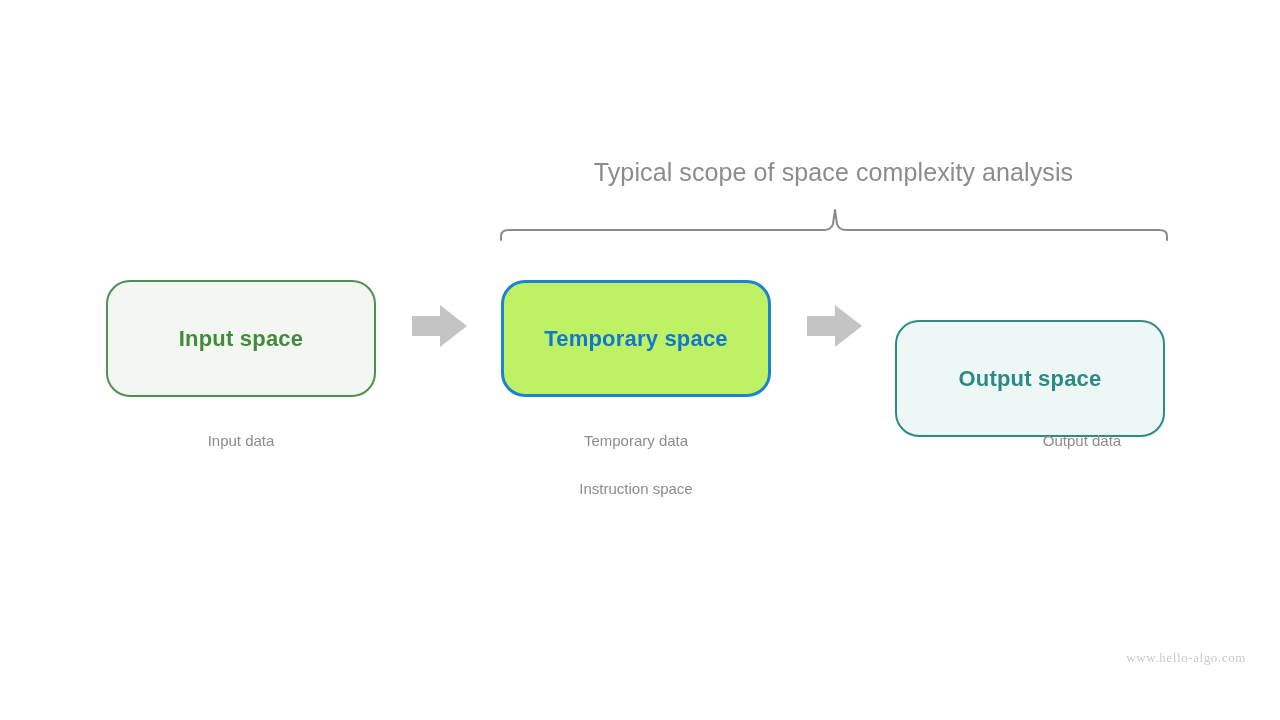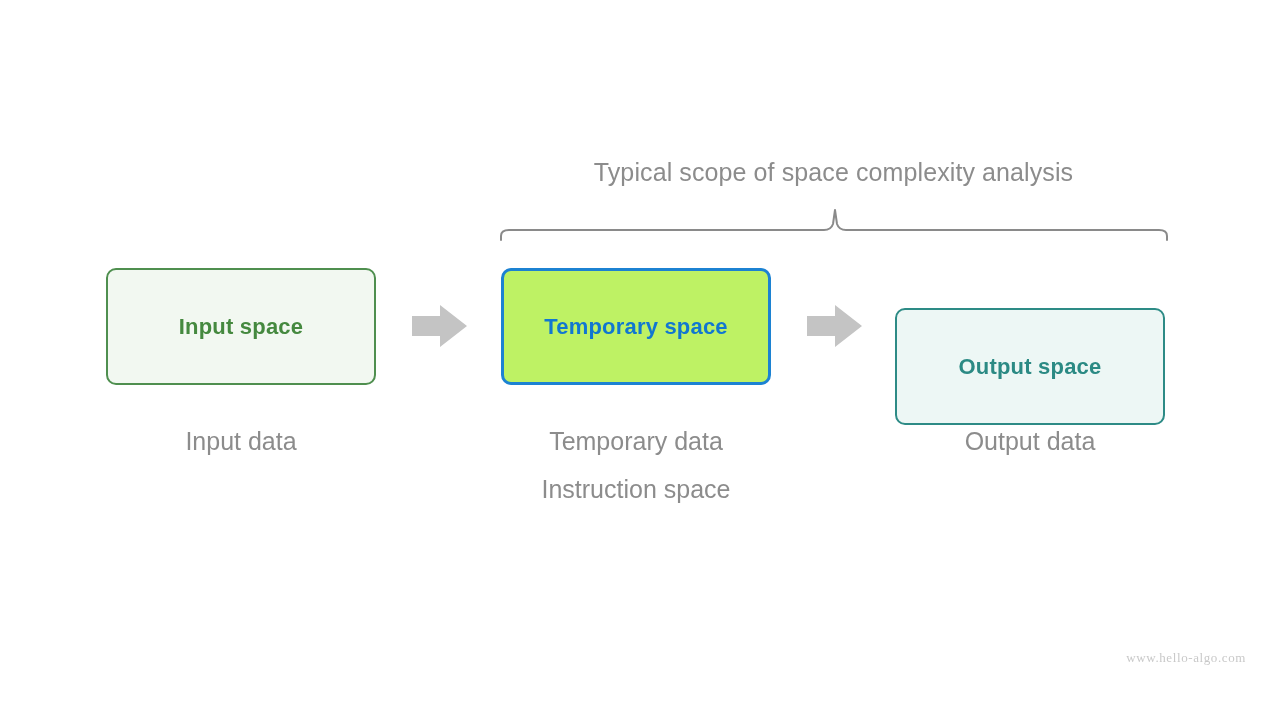"Input space" .box { border-radius: 10px -> 24px; top: 268px -> 280px }
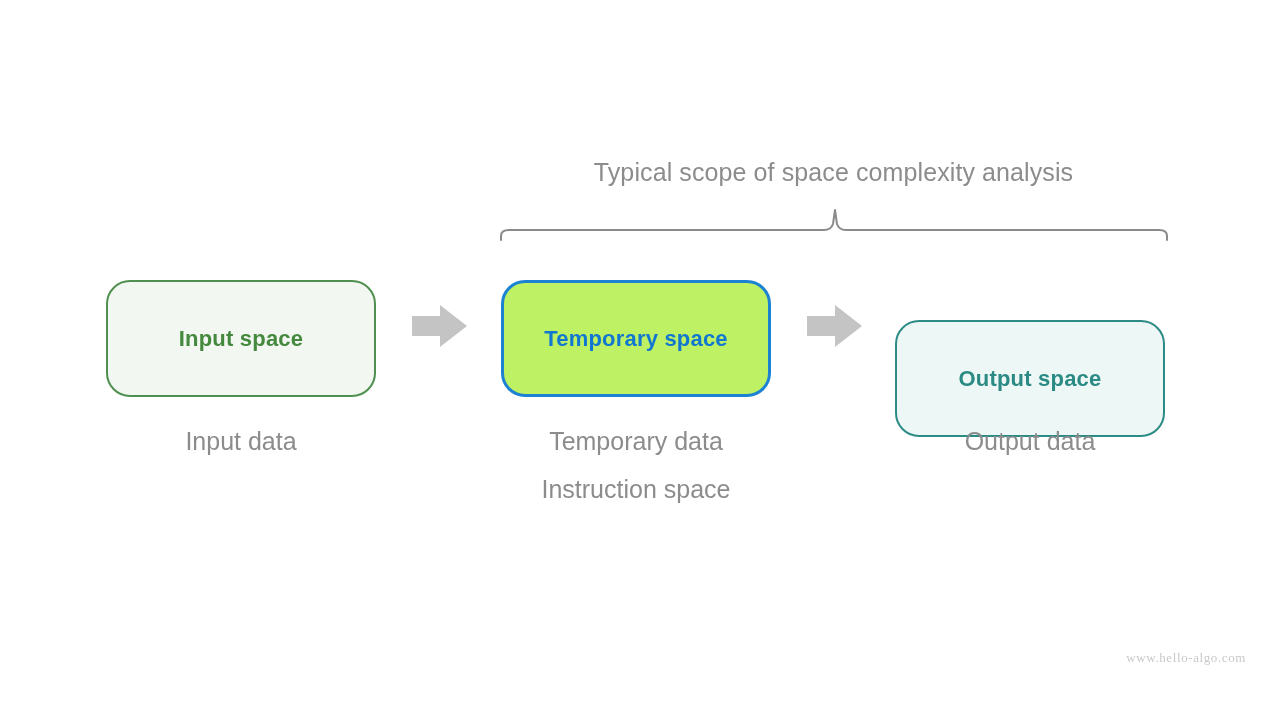"Input data" .caption-line { font-size: 25px -> 15px }
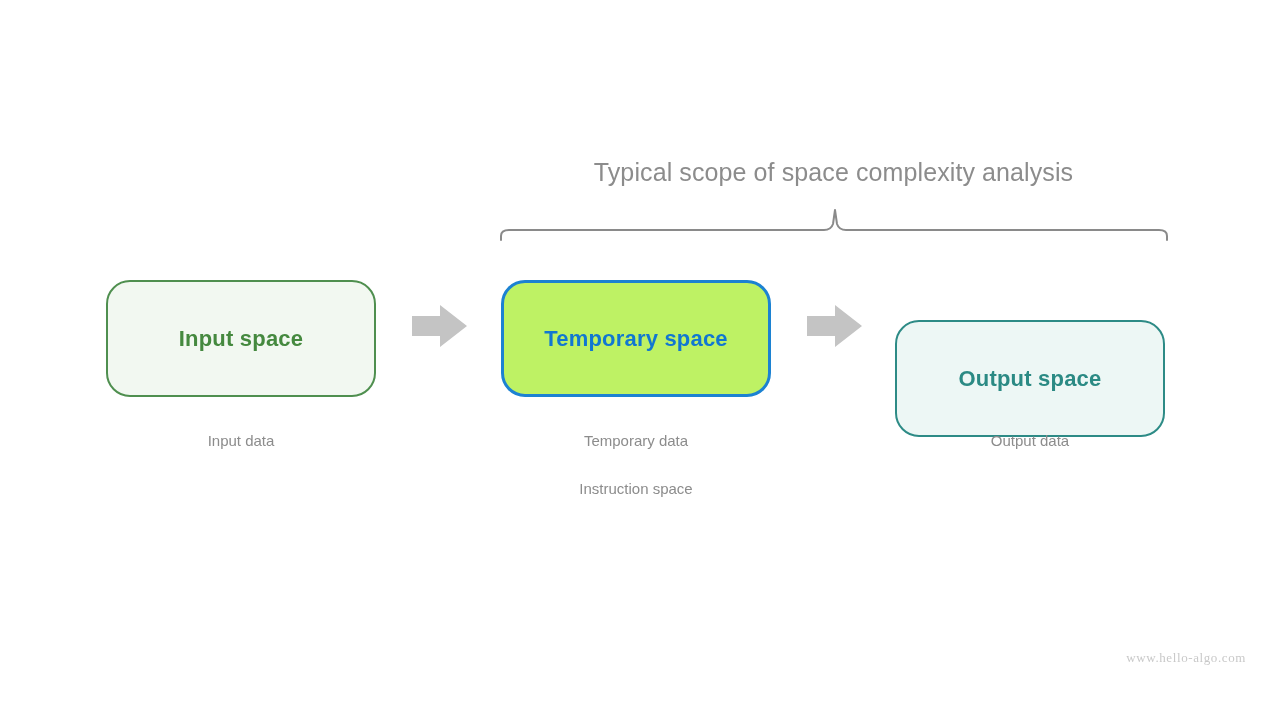"Output data" #caption-output { left: 895px -> 947px }
